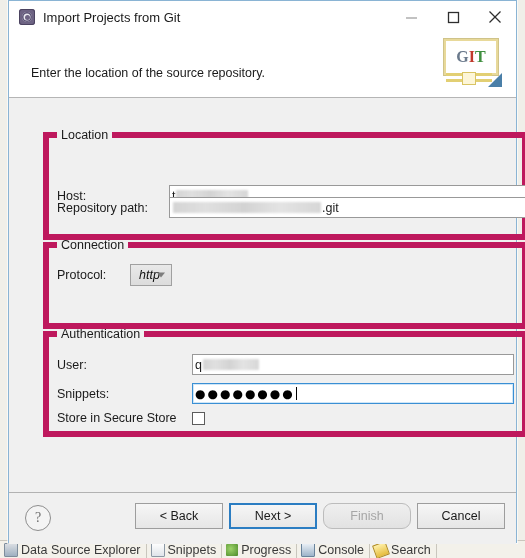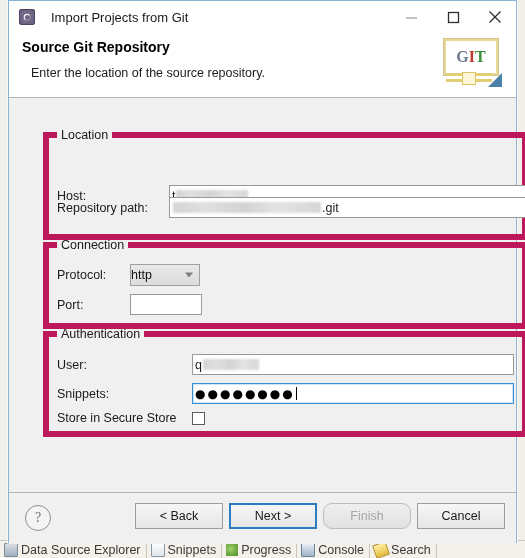"Import Projects from Git" .title-text { margin-left: 16px -> 8px }
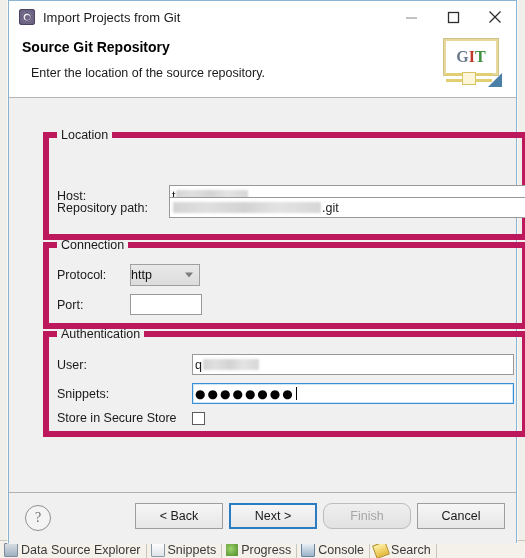"Source Git Repository" div.header-title { html: <div>Source Git Repository</div> -> none }
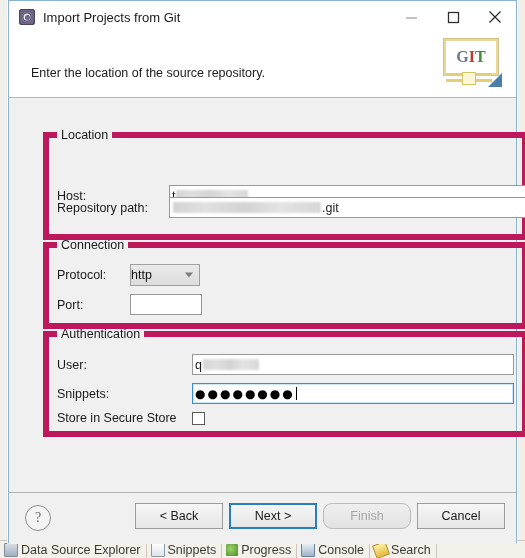"http" .combo { font-style: none -> italic; padding-left: 0 -> 8px; width: 70px -> 42px }
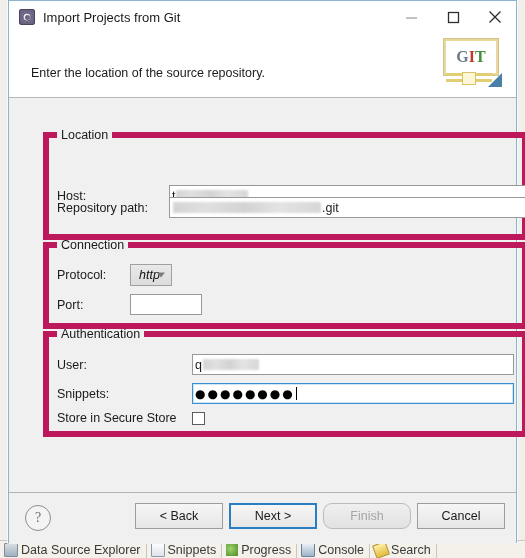"Port:" div.row { html: <div> <span>Port:</span> <div> <span></span> </div> </div> -> none }
